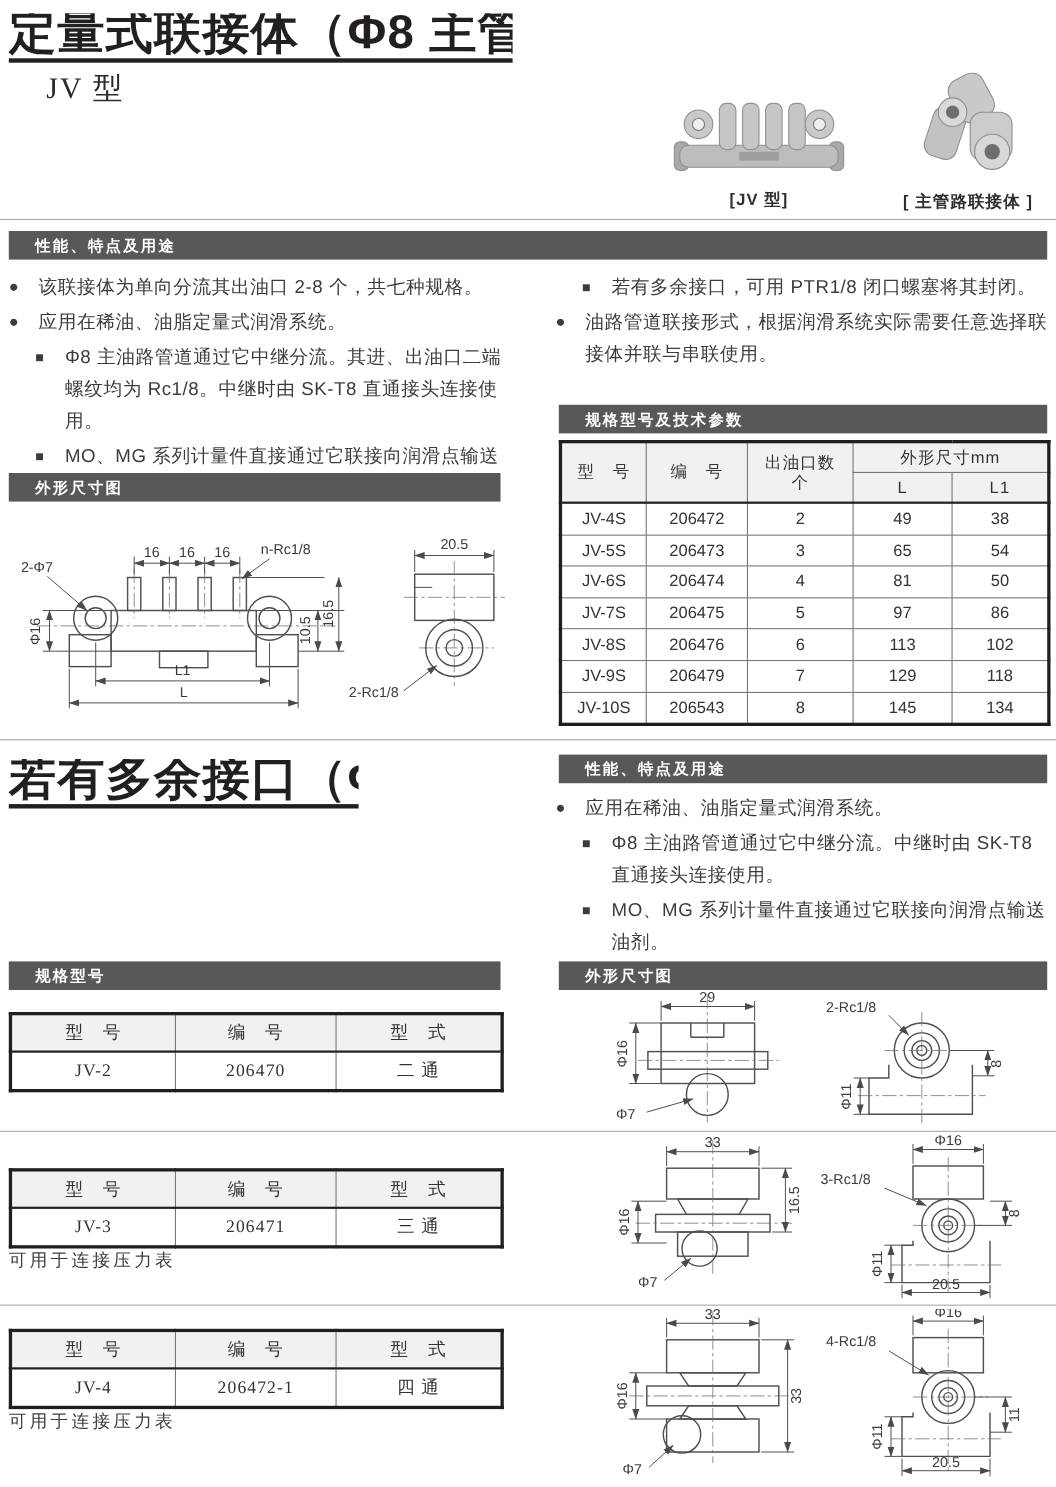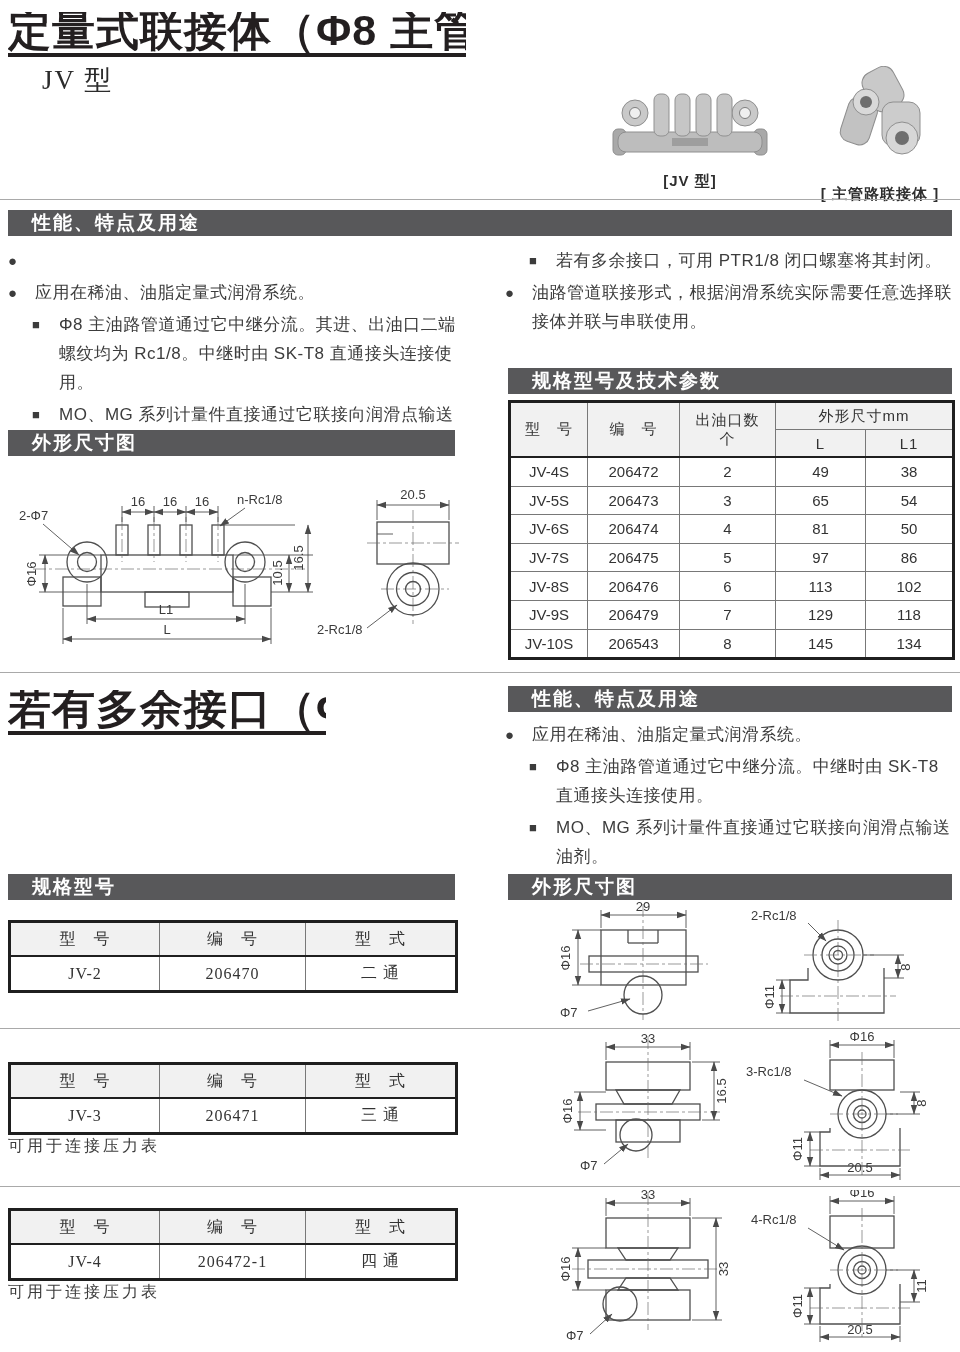"[ 主管路联接体 ]" div.abs { top: 185px -> 174px }
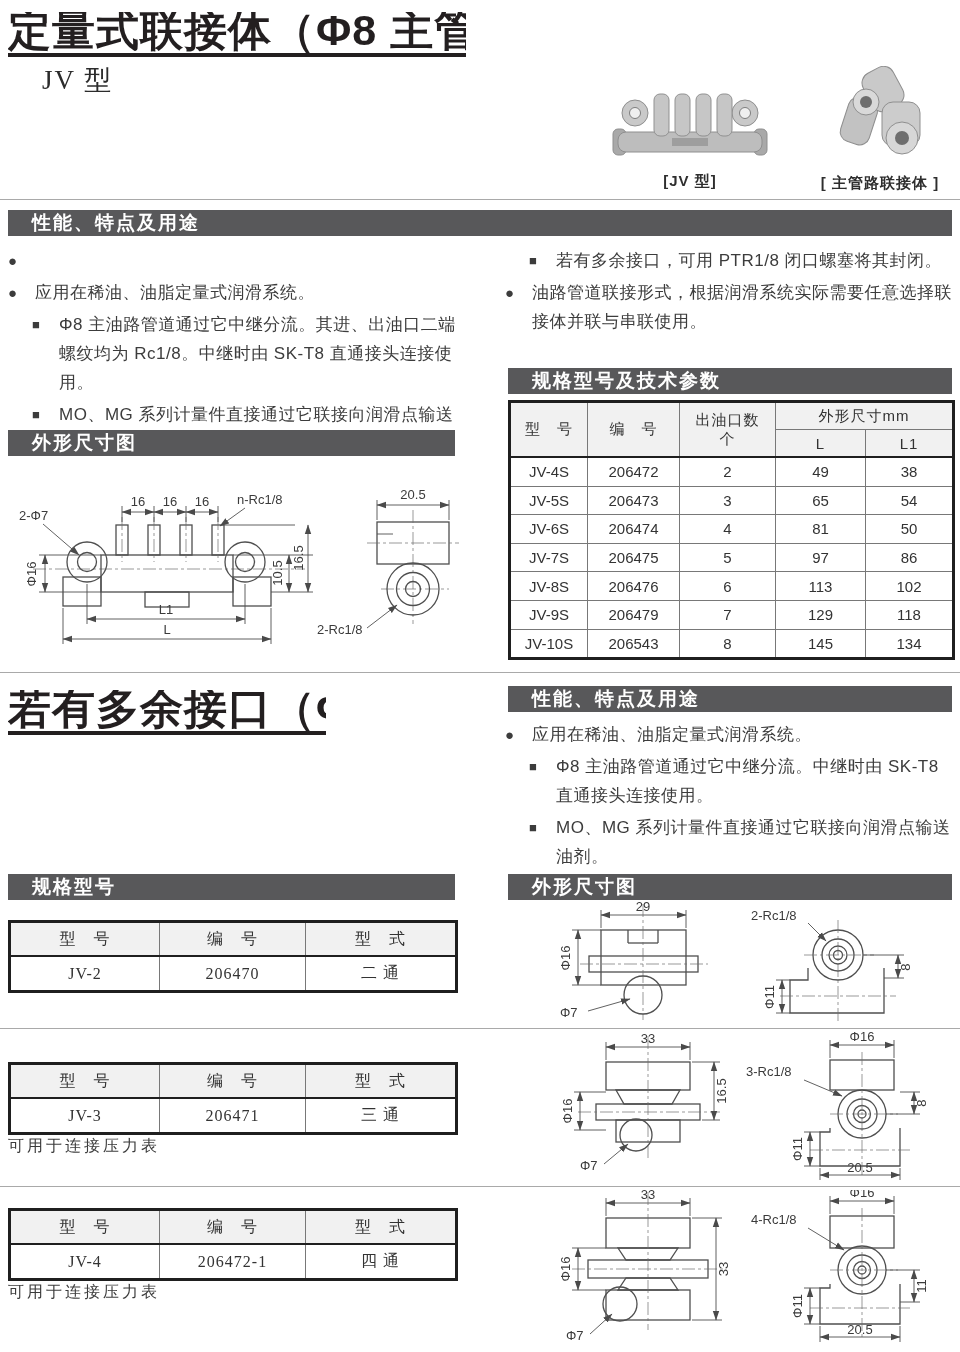"性能、特点及用途" .bar { font-size: 19px -> 14px }
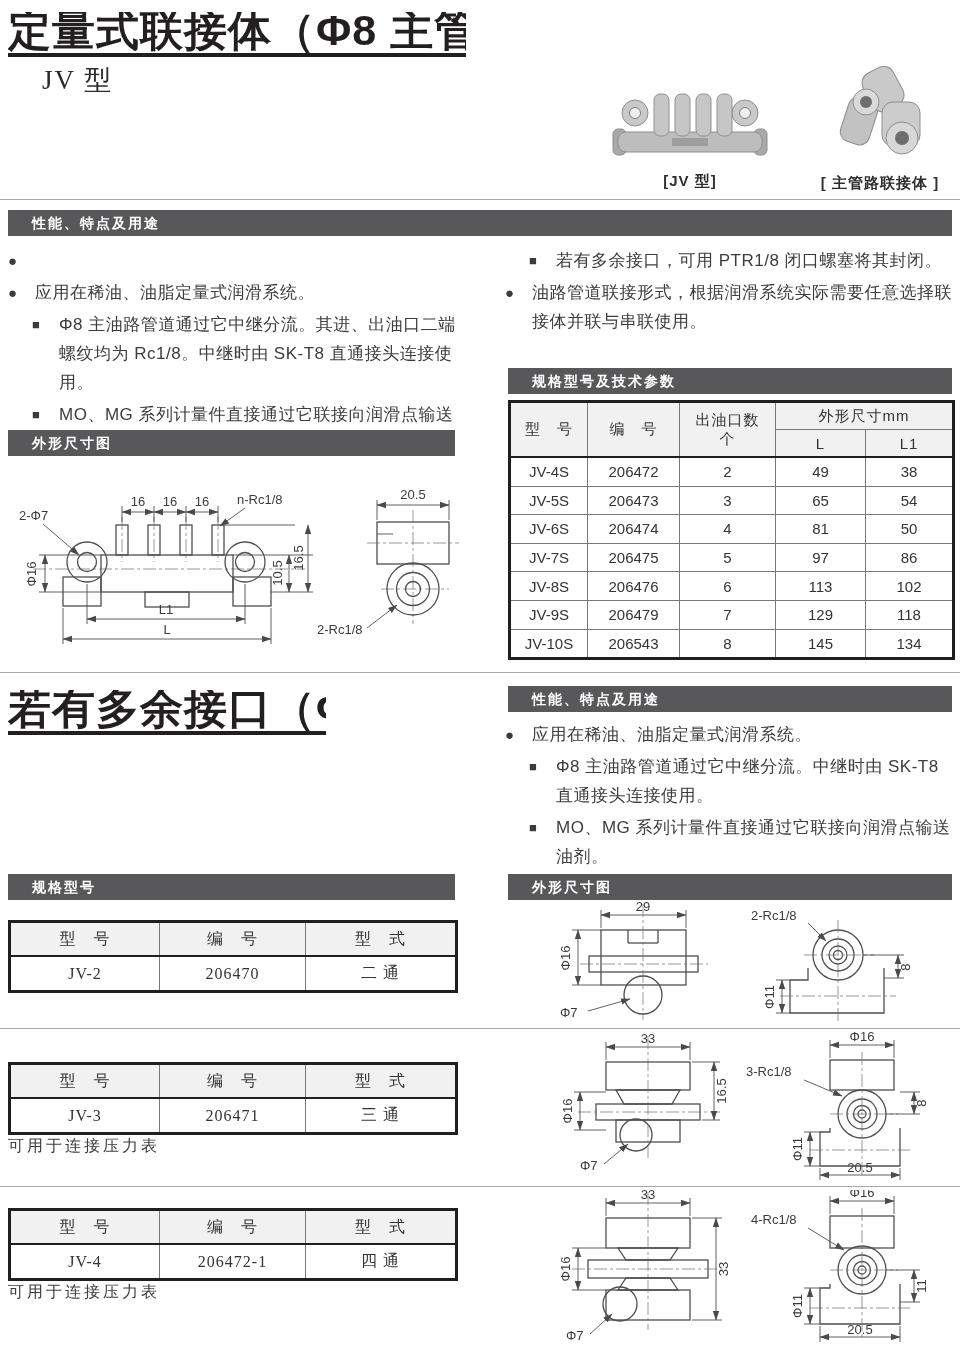"该联接体为单向分流其出油口 2-8 个，共七种规格。" span.bt { html: none -> <span>该联接体为单向分流其出油口 2-8 个，共七种规格。</span> }
